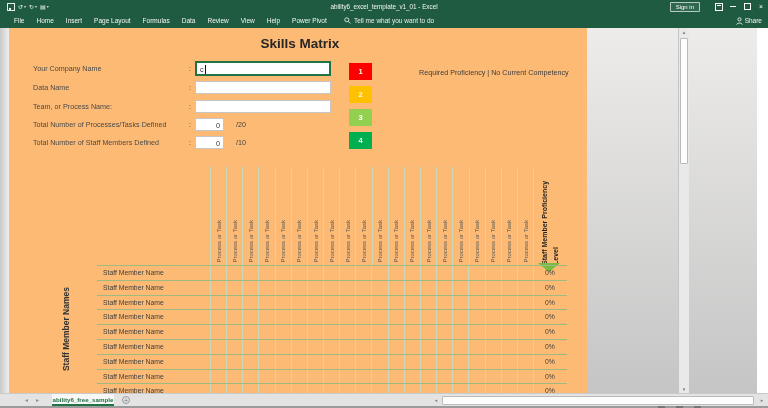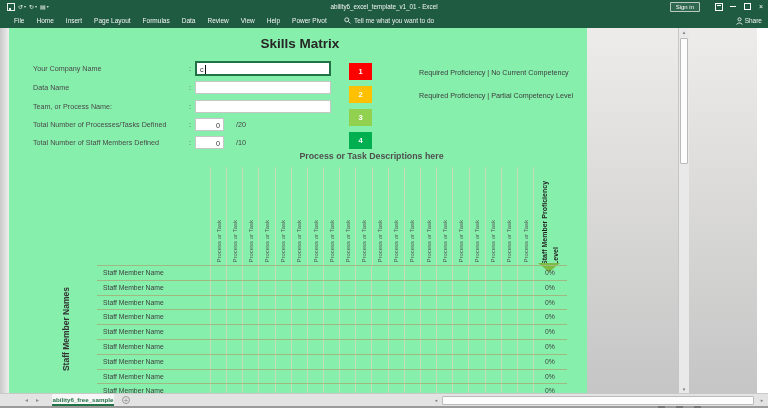"Skills Matrix" .canvas { background: #86efac -> #fdba74 }
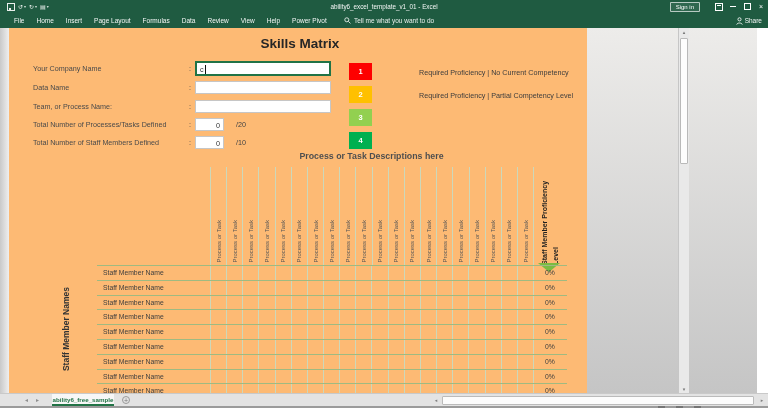"Required Proficiency | Partial" span.llabel { html: <span>Required Proficiency | Partial Competency Level</span> -> none }
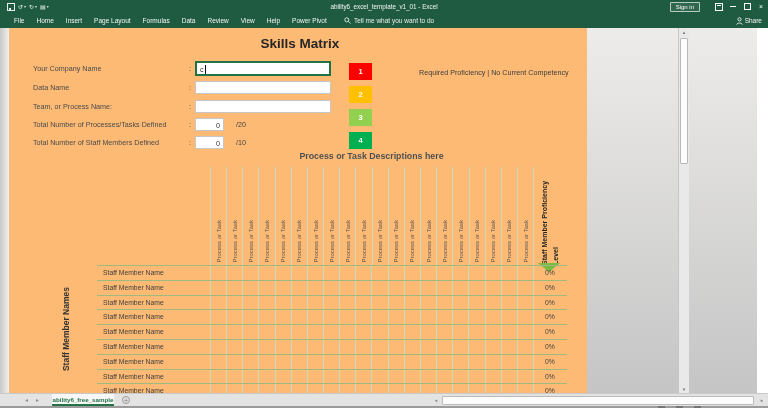"Process or Task Descriptions here" div.mheader { html: <div>Process or Task Descriptions here</div> -> none }
